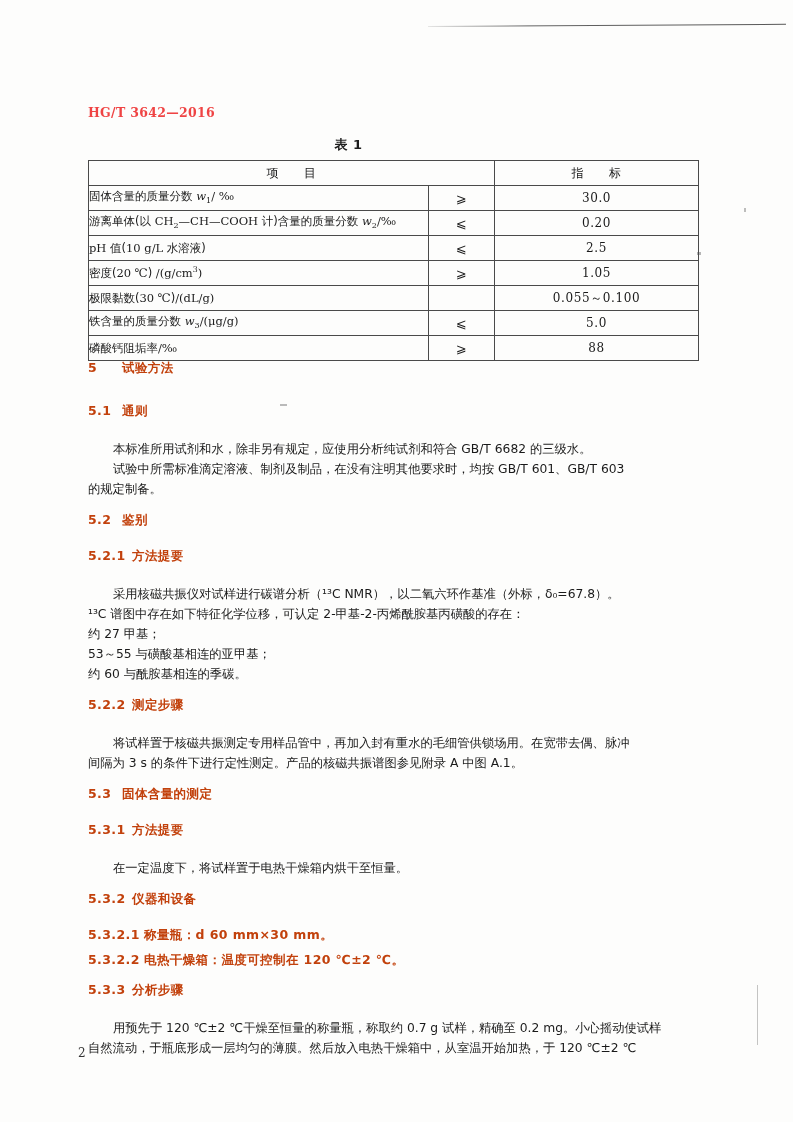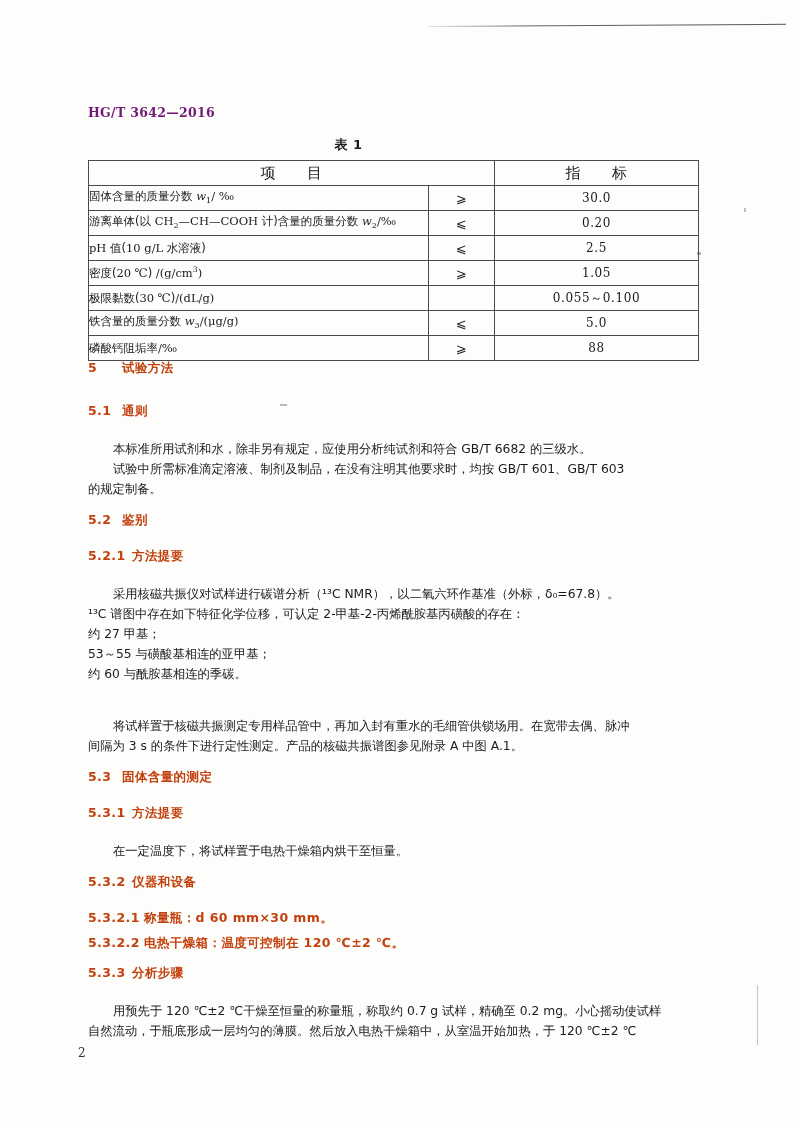"HG/T 3642—2016" .header-code { color: #701a75 -> #ef4444 }
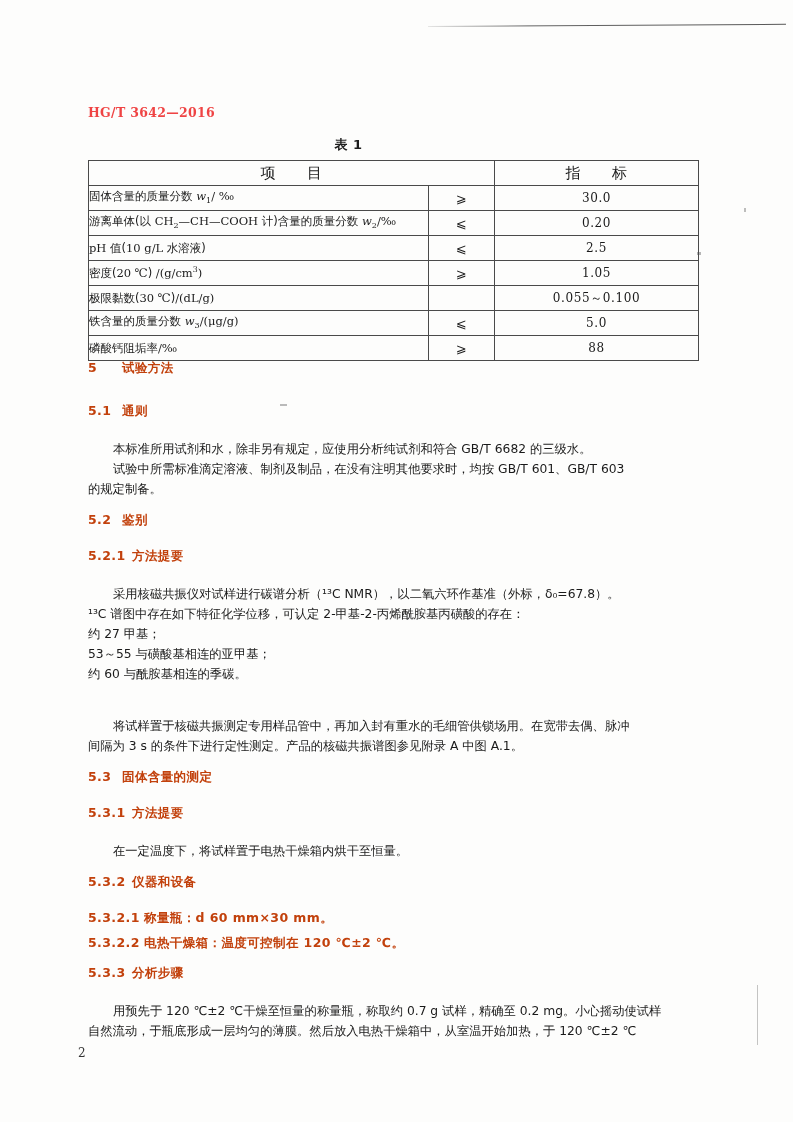"项 目" .th-item, .th-index { font-size: 15px -> 12px }
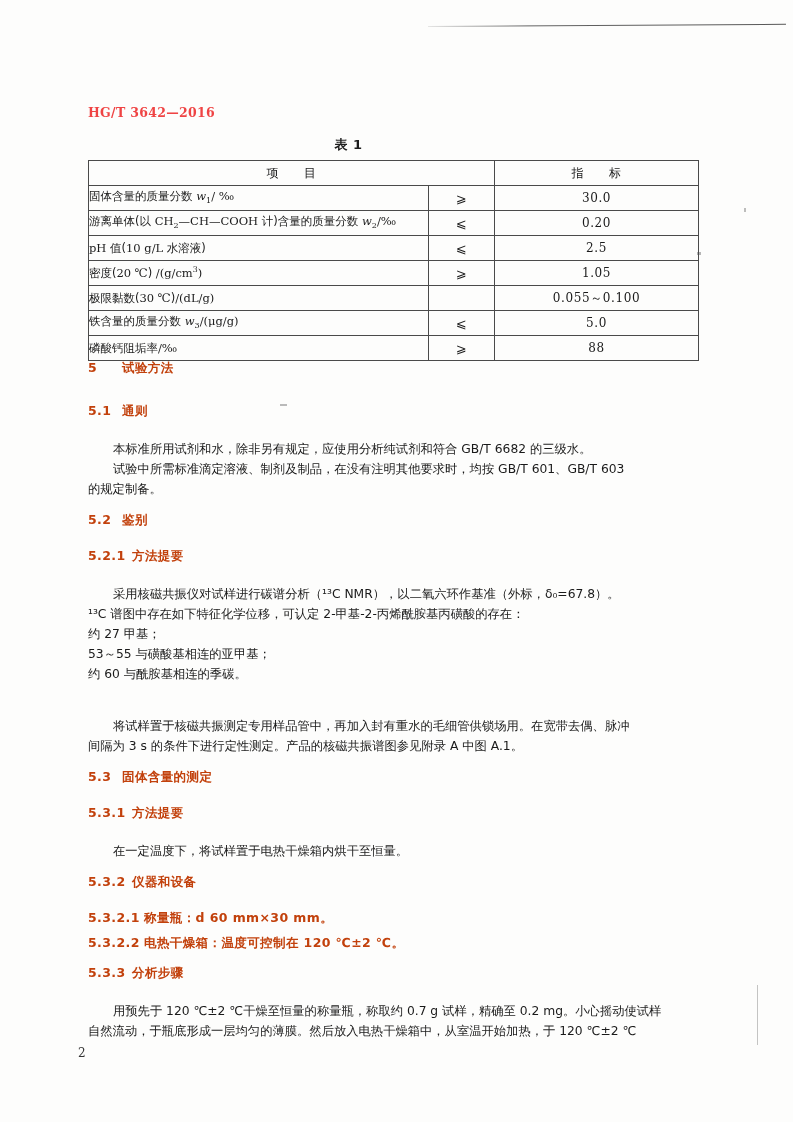"5.2.2 测定步骤" p.h-sec { html: none -> <p> <span>5.2.2</span><span>测定步骤</span> </p> }
